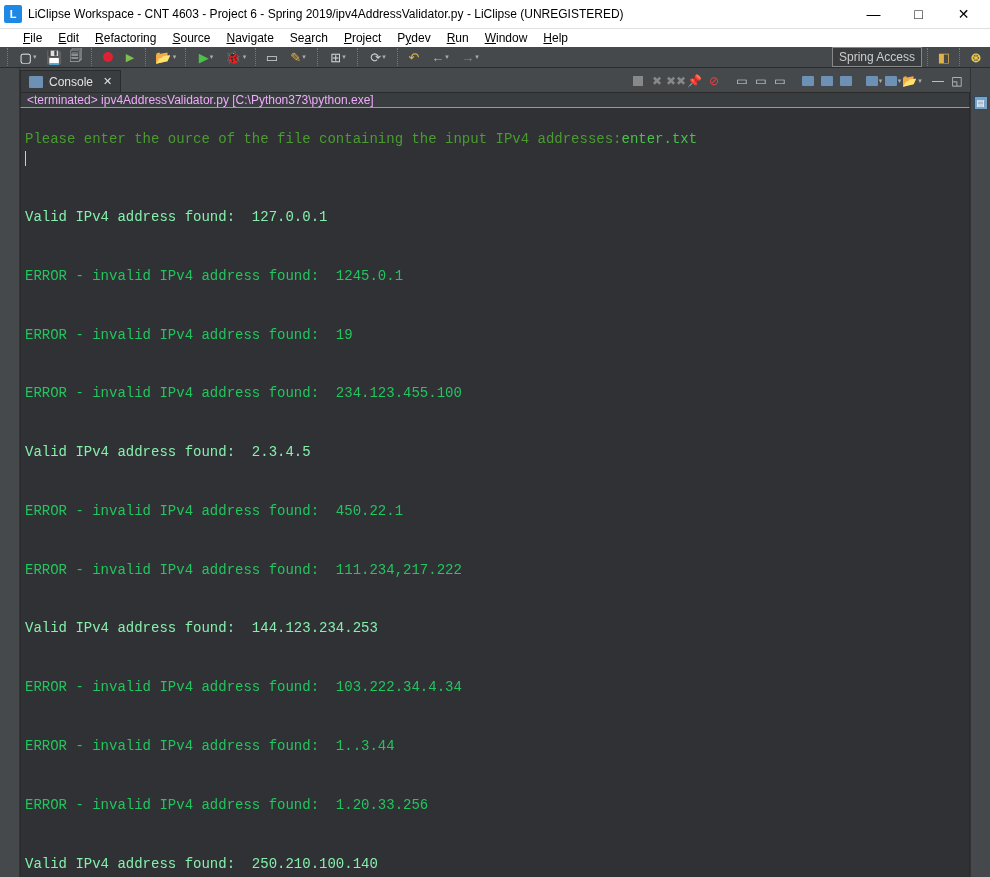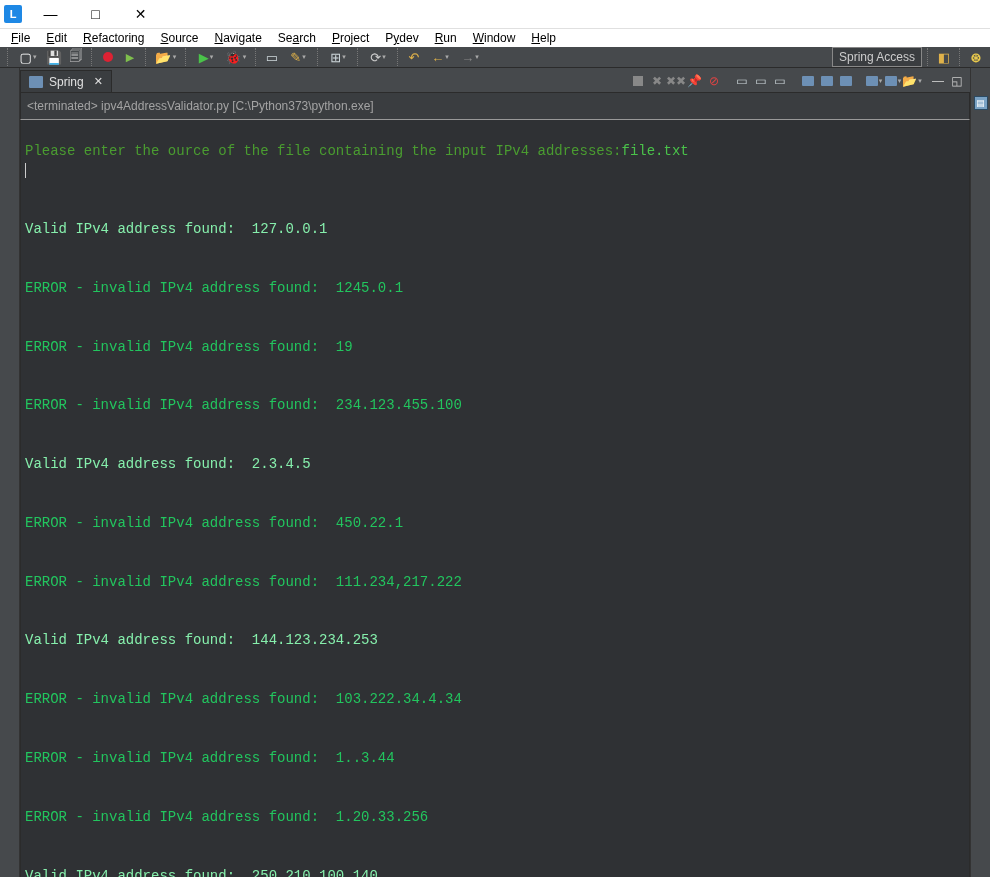"LiClipse Workspace - CNT 4603" div.title-text { html: none -> <div>LiClipse Workspace - CNT 4603 - Project 6 - Spring 2019/ipv4AddressValidator.py - LiClipse (UNREGISTERED)</div> }
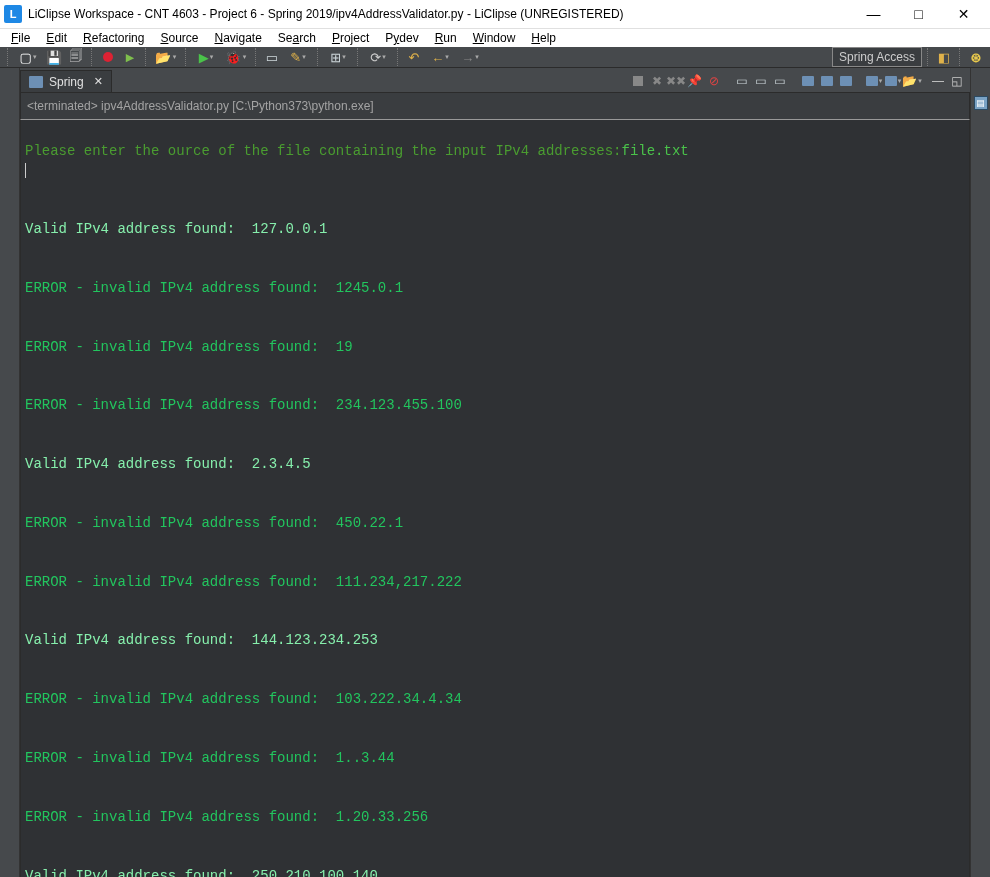"File" .menubar { padding: 0 4px -> 0 16px }
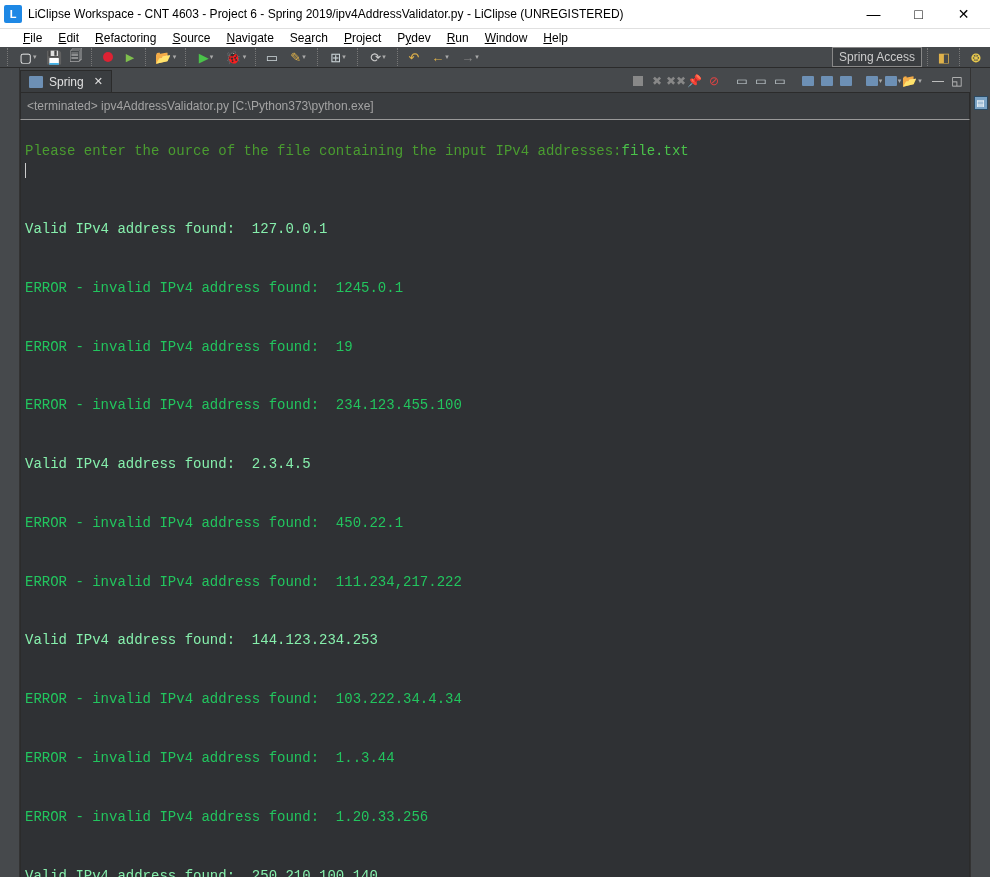"Spring" span { text: Spring -> Console }
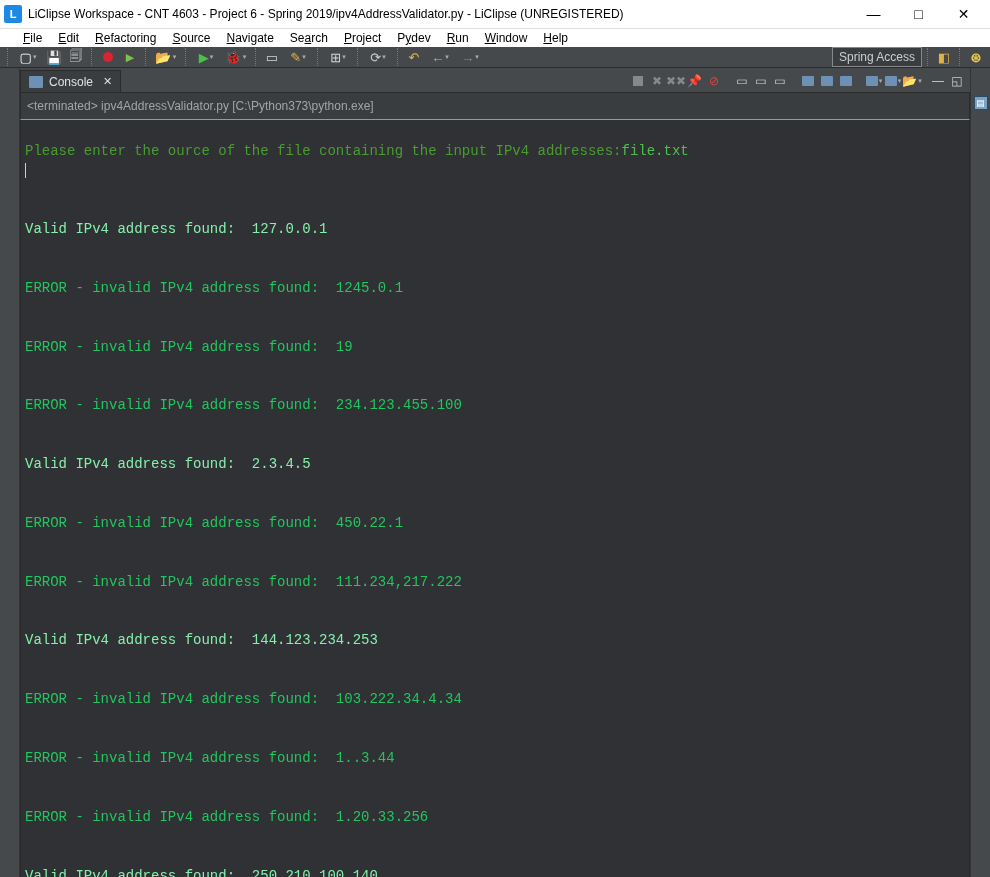"<terminated> ipv4AddressValidator.py" .terminated-line { color: #a3a3a3 -> #f0abfc; padding: 6px 6px -> 0 6px }
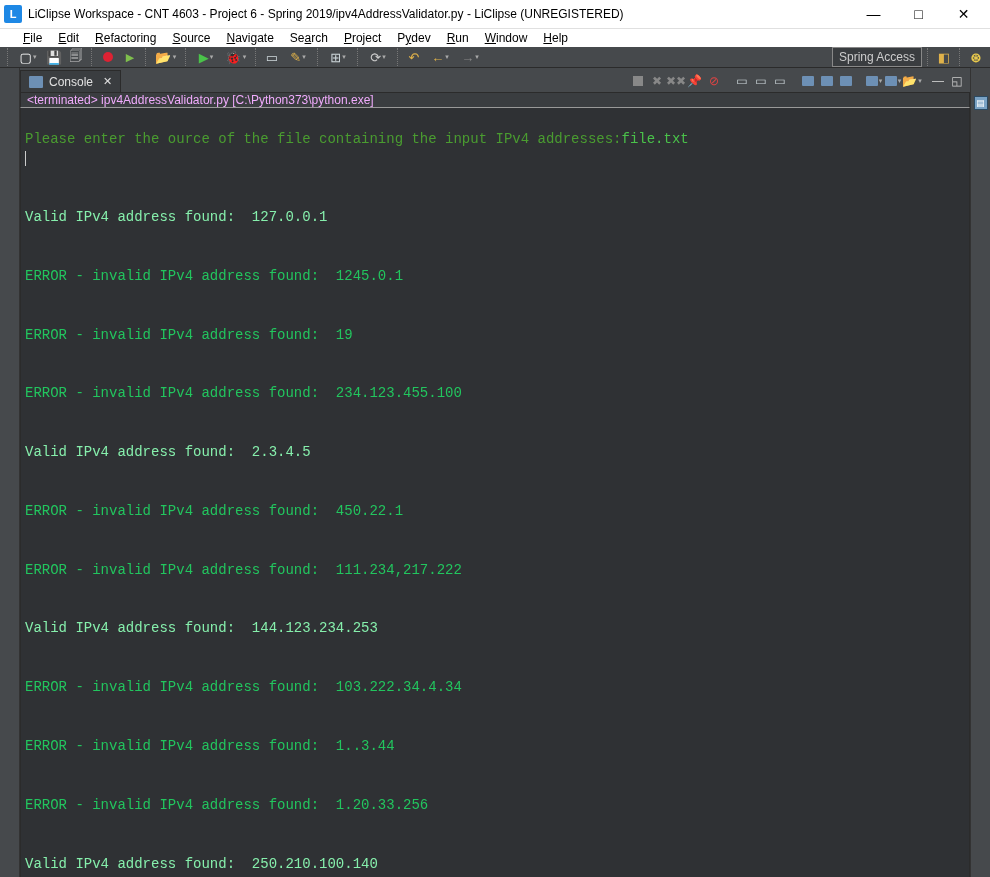"file.txt" span { text: file.txt -> enter.txt }
